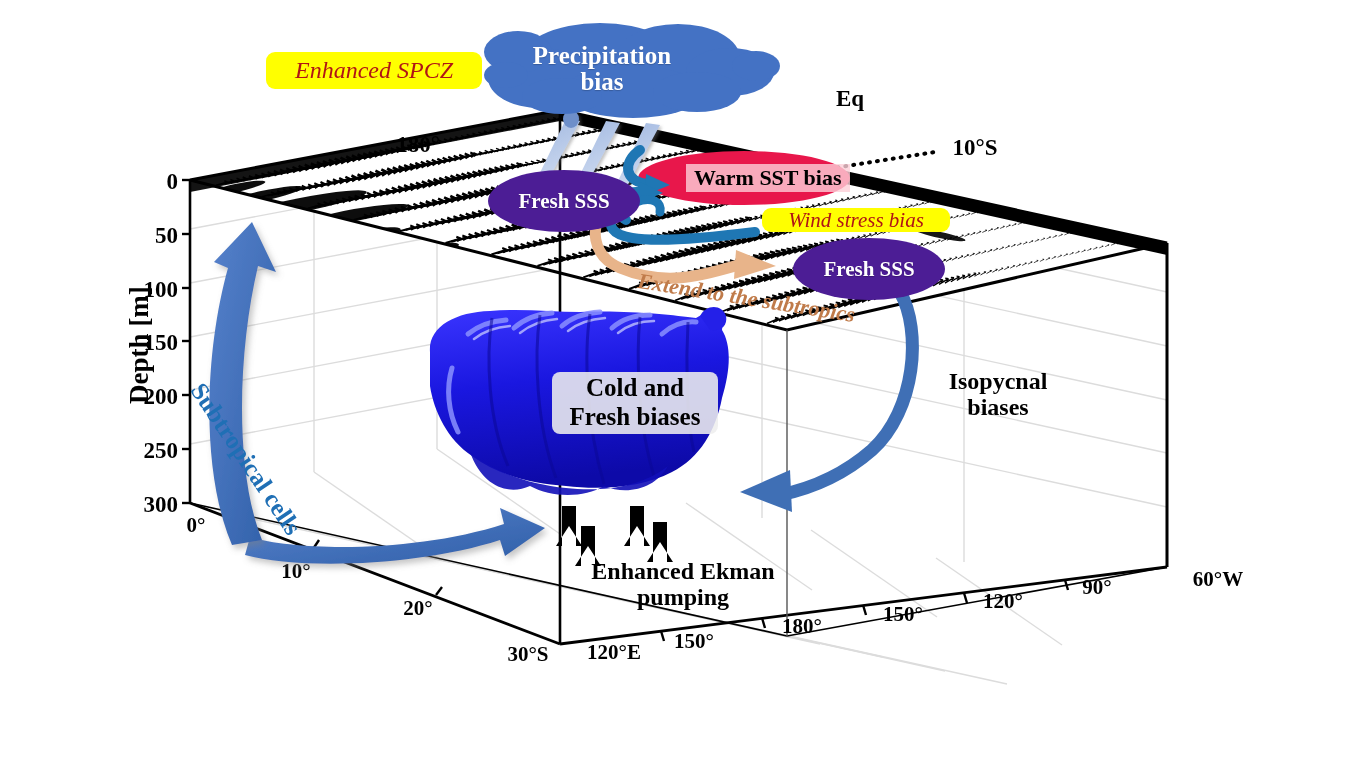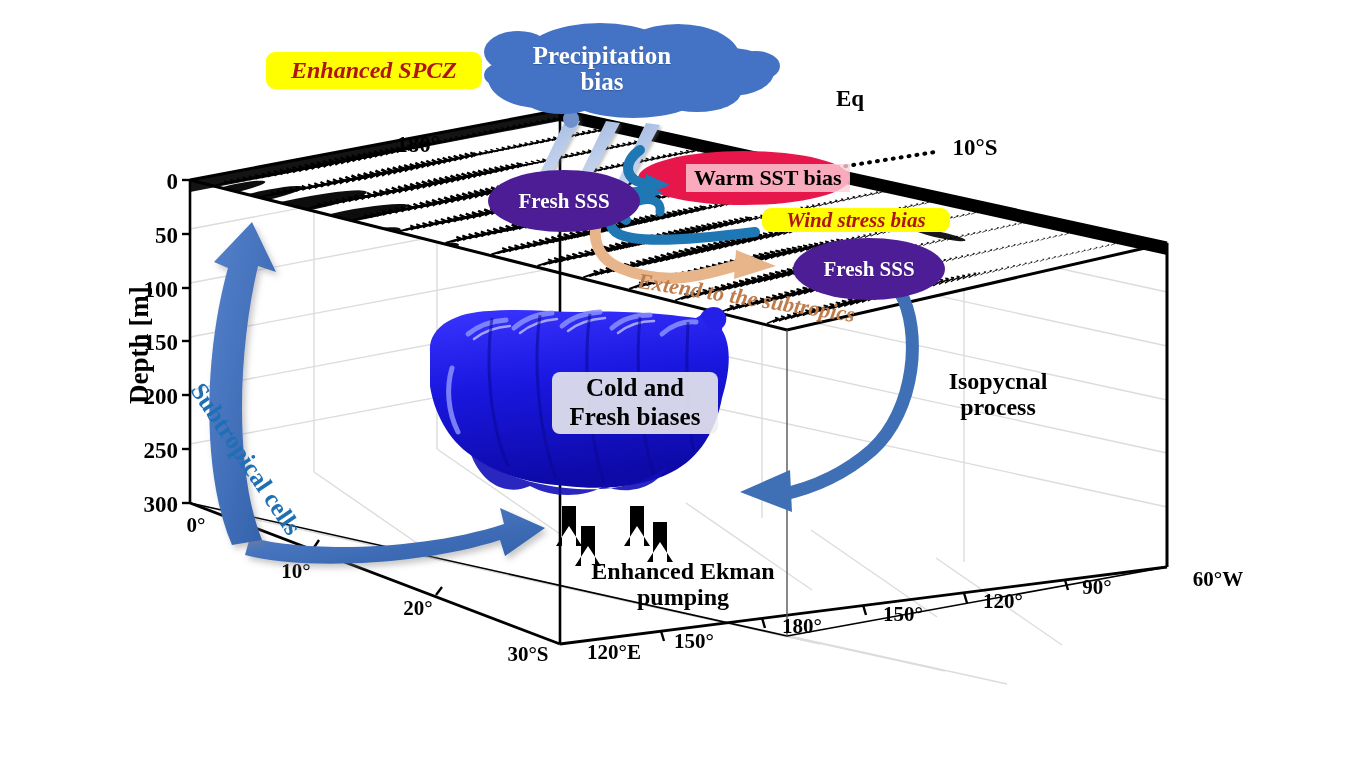"Enhanced SPCZ" .yellowbox { font-weight: bold -> normal }
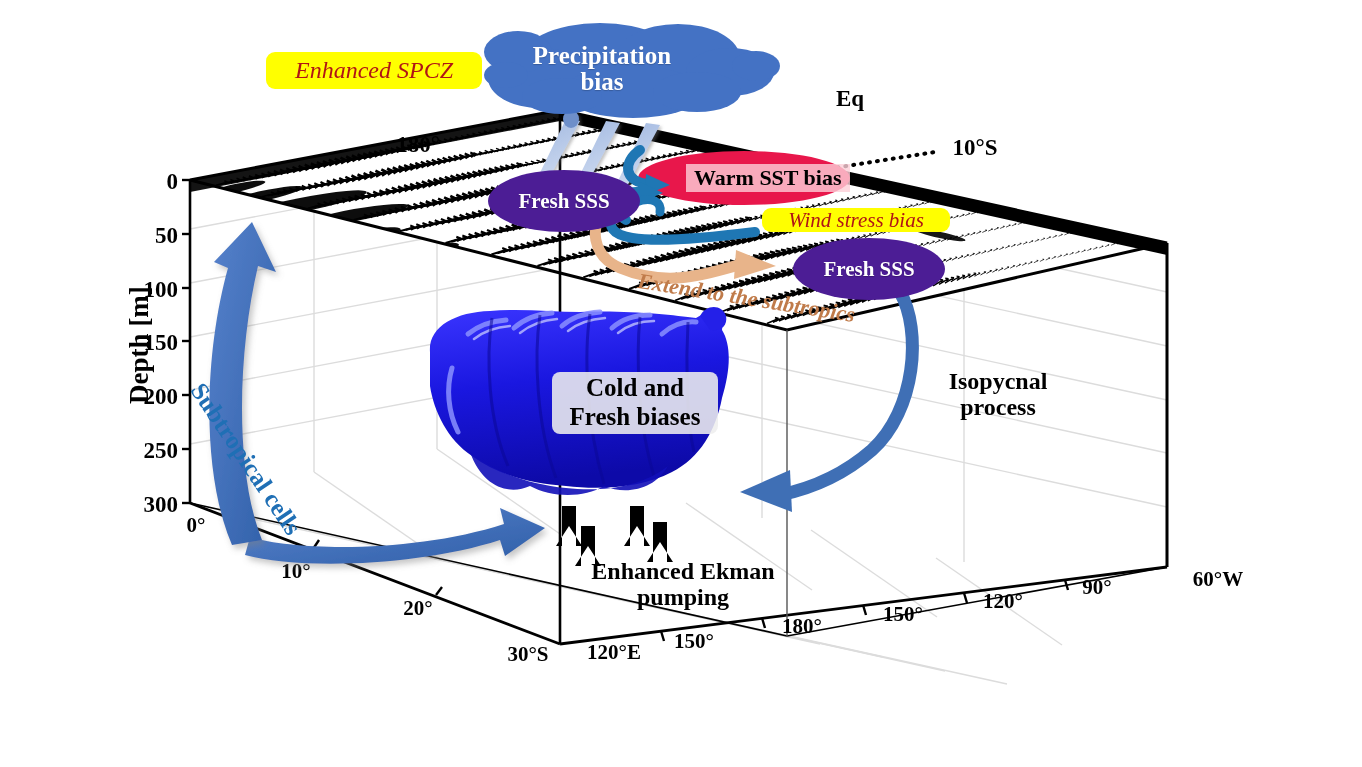"process" div { text: process -> biases }
